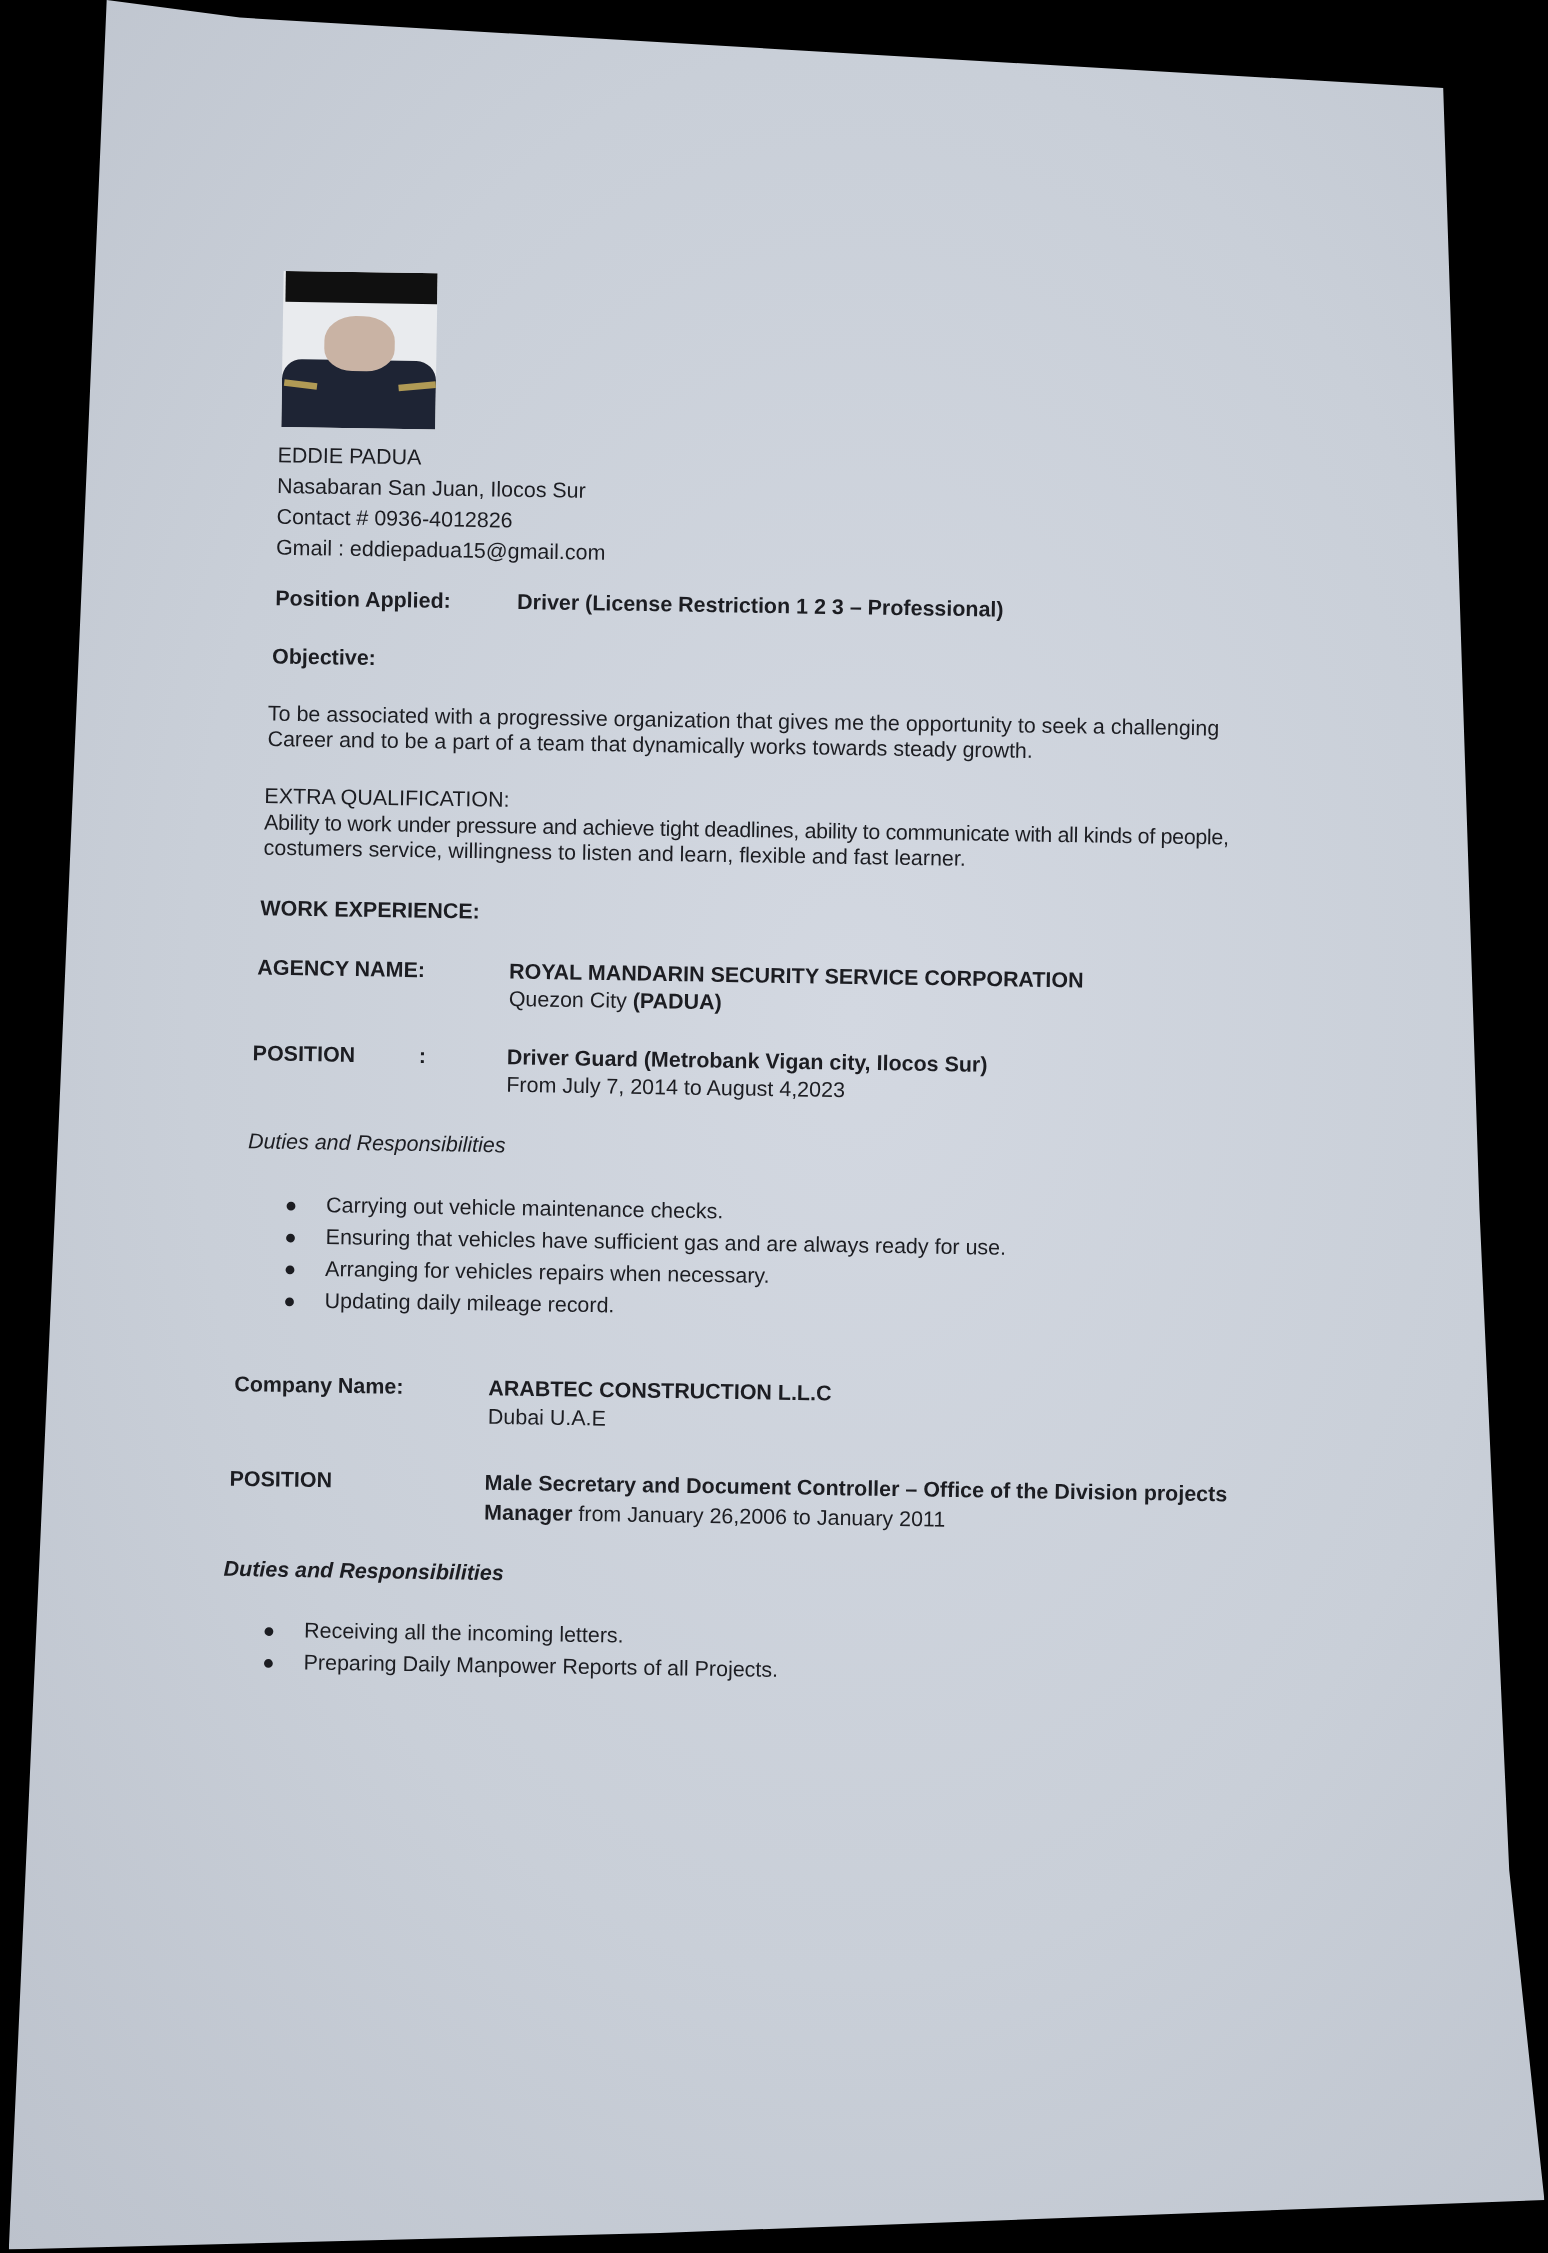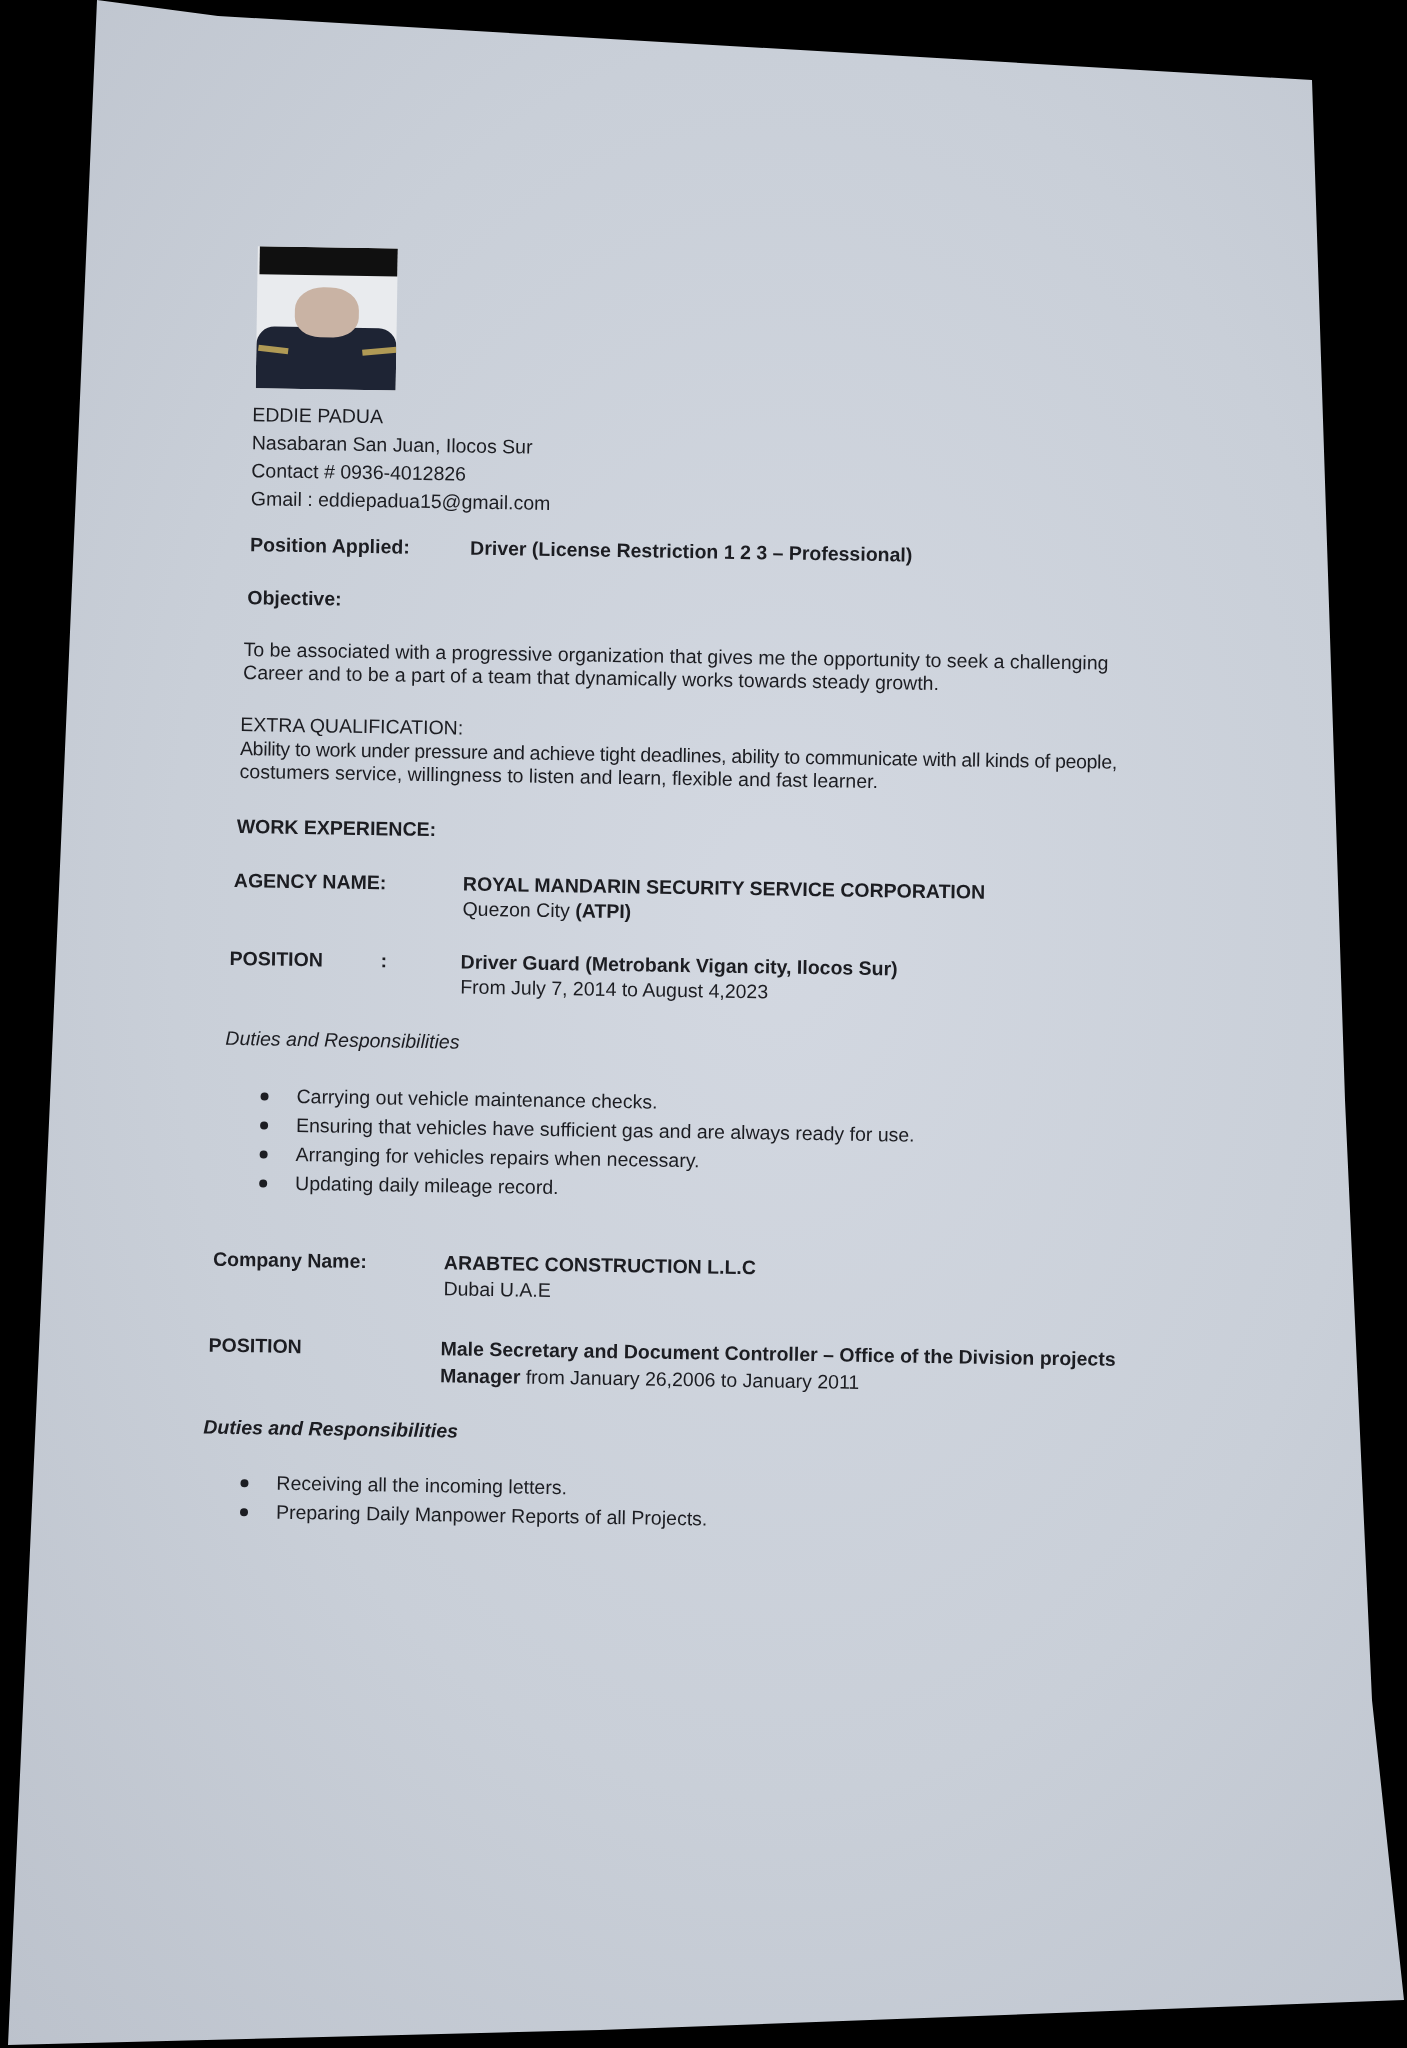"(ATPI)" span.b { text: ATPI -> PADUA }
